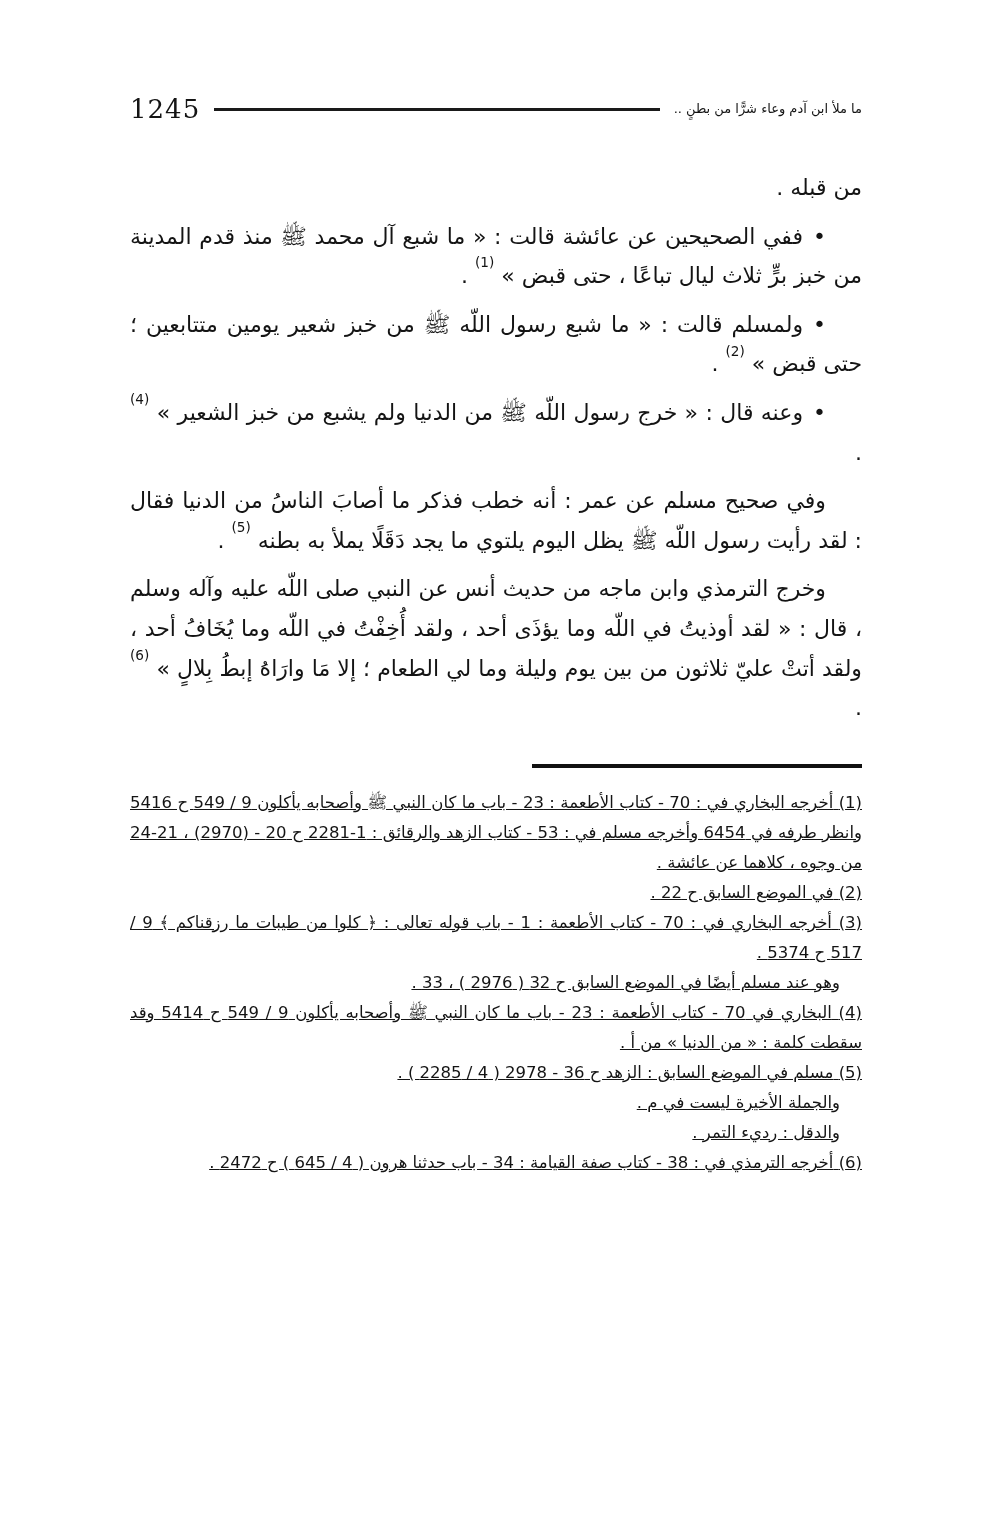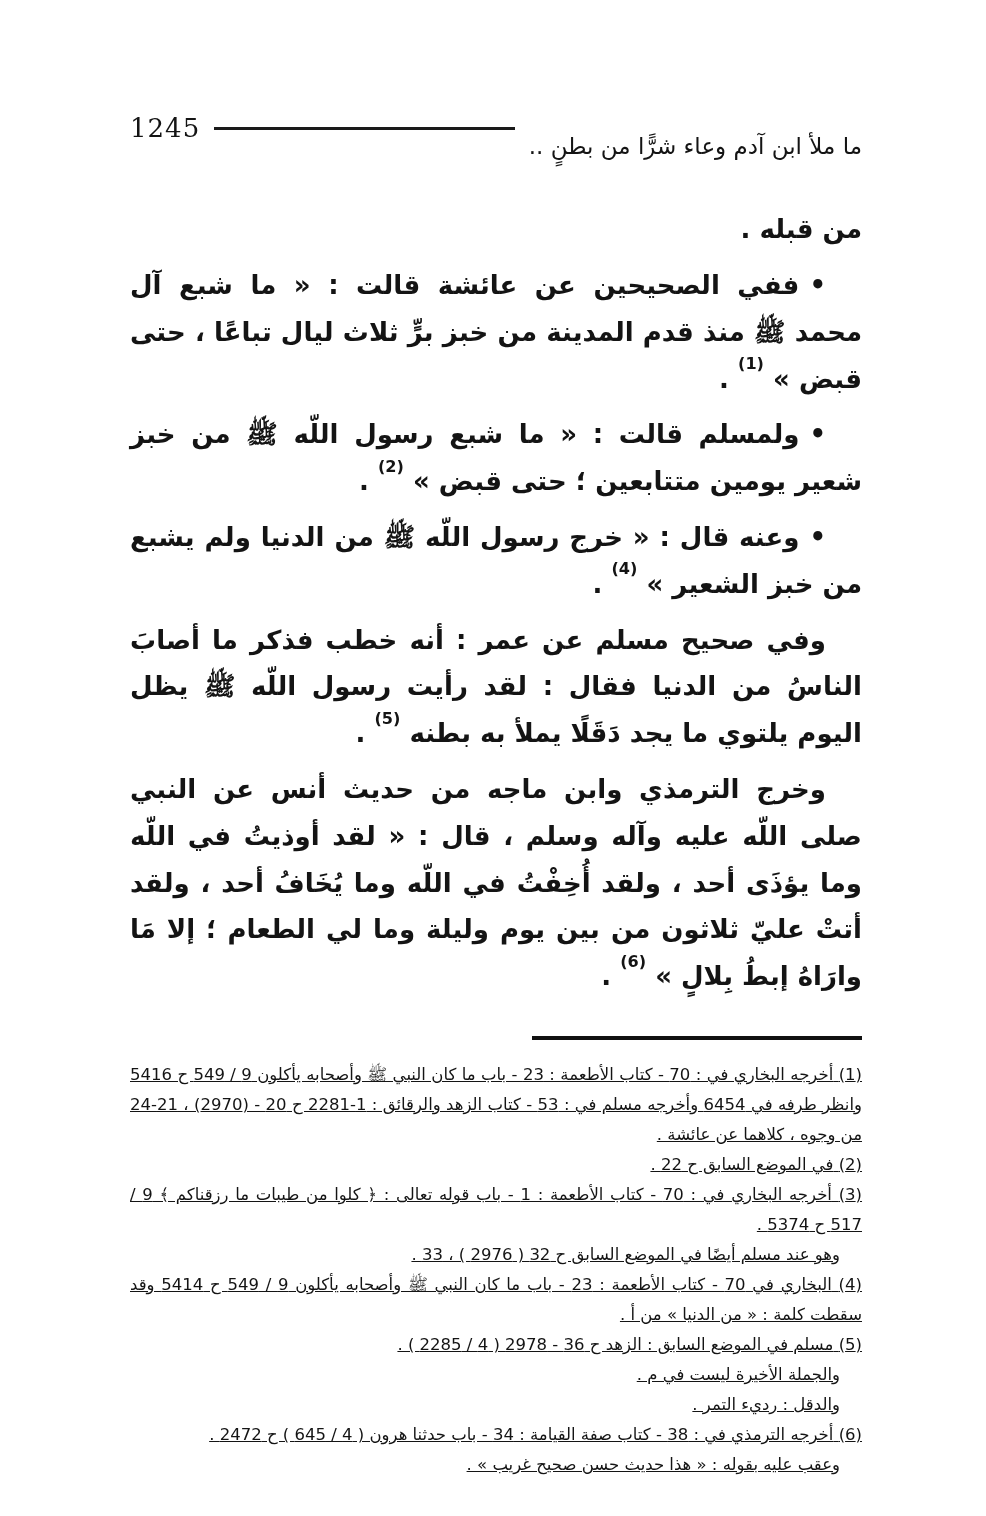"ما ملأ ابن آدم وعاء" .header-title { font-size: 23px -> 13px; margin-top: 36px -> none }
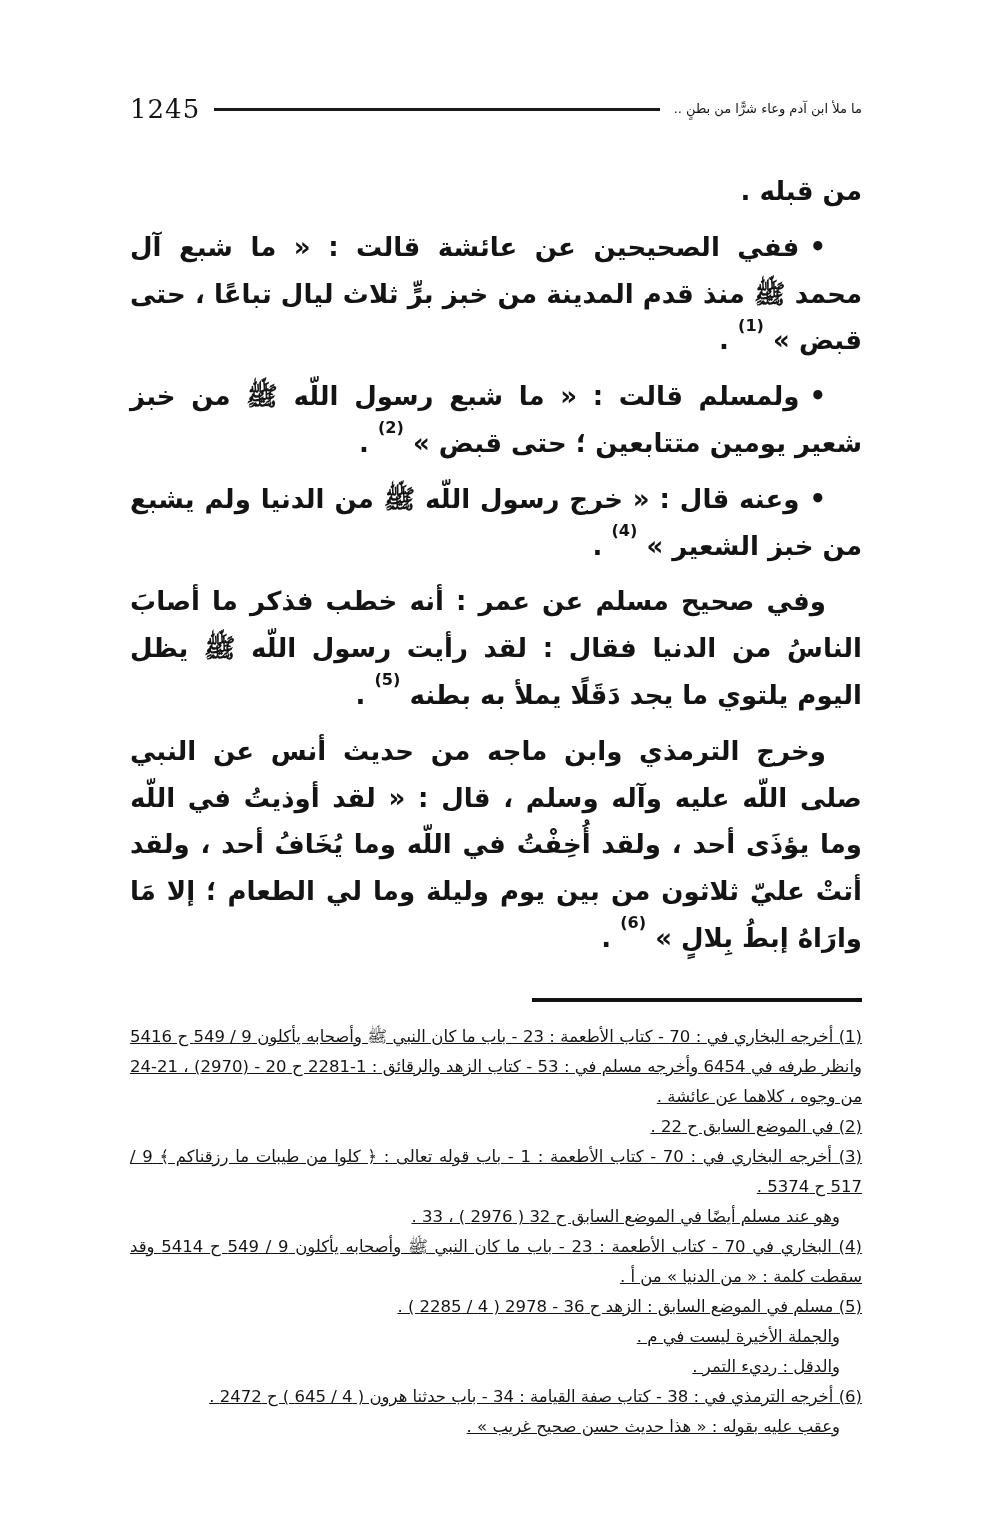"من قبله ." .body-text { font-size: 26px -> 22px; font-weight: bold -> none }
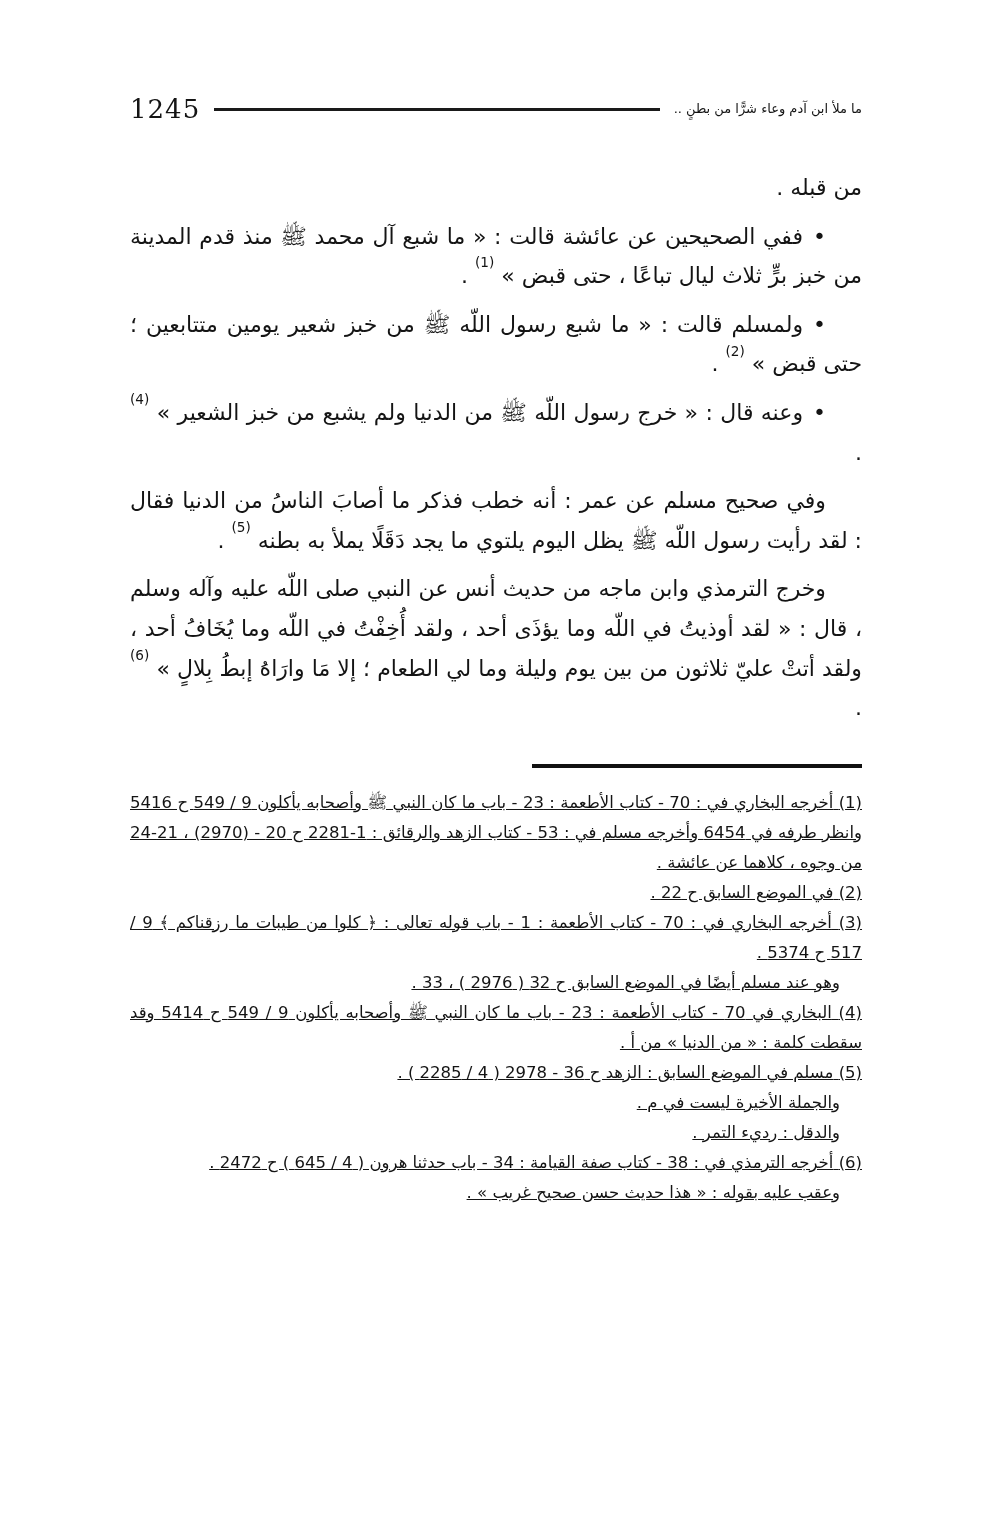"وعقب عليه بقوله : «" p.fn { html: <p><span></span><span>وعقب عليه بقوله : « هذا حديث حسن صحيح غريب » .</span></p> -> none }
